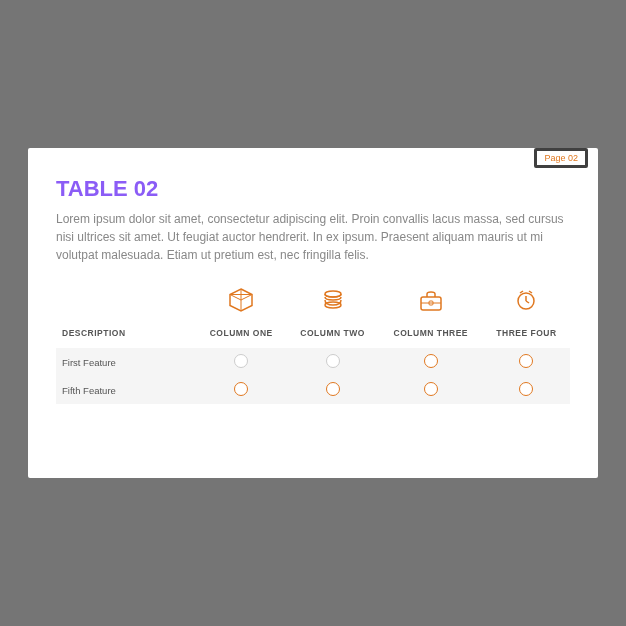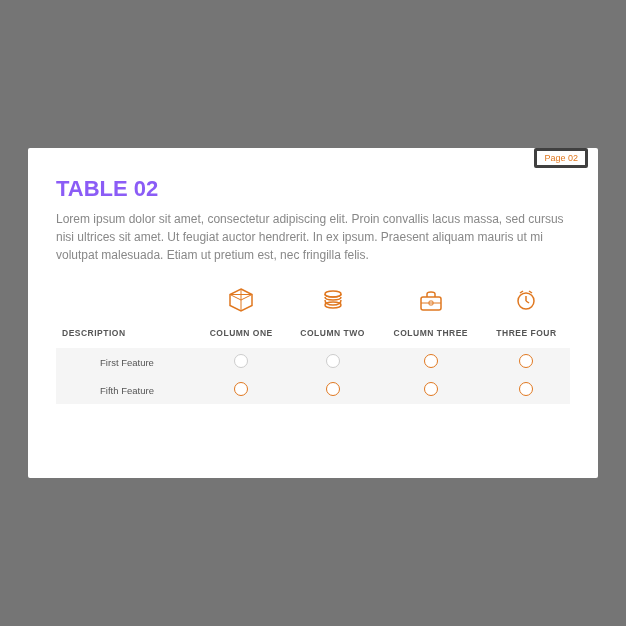"First Feature" .comparison-table td.desc-cell { text-align: center -> left }
